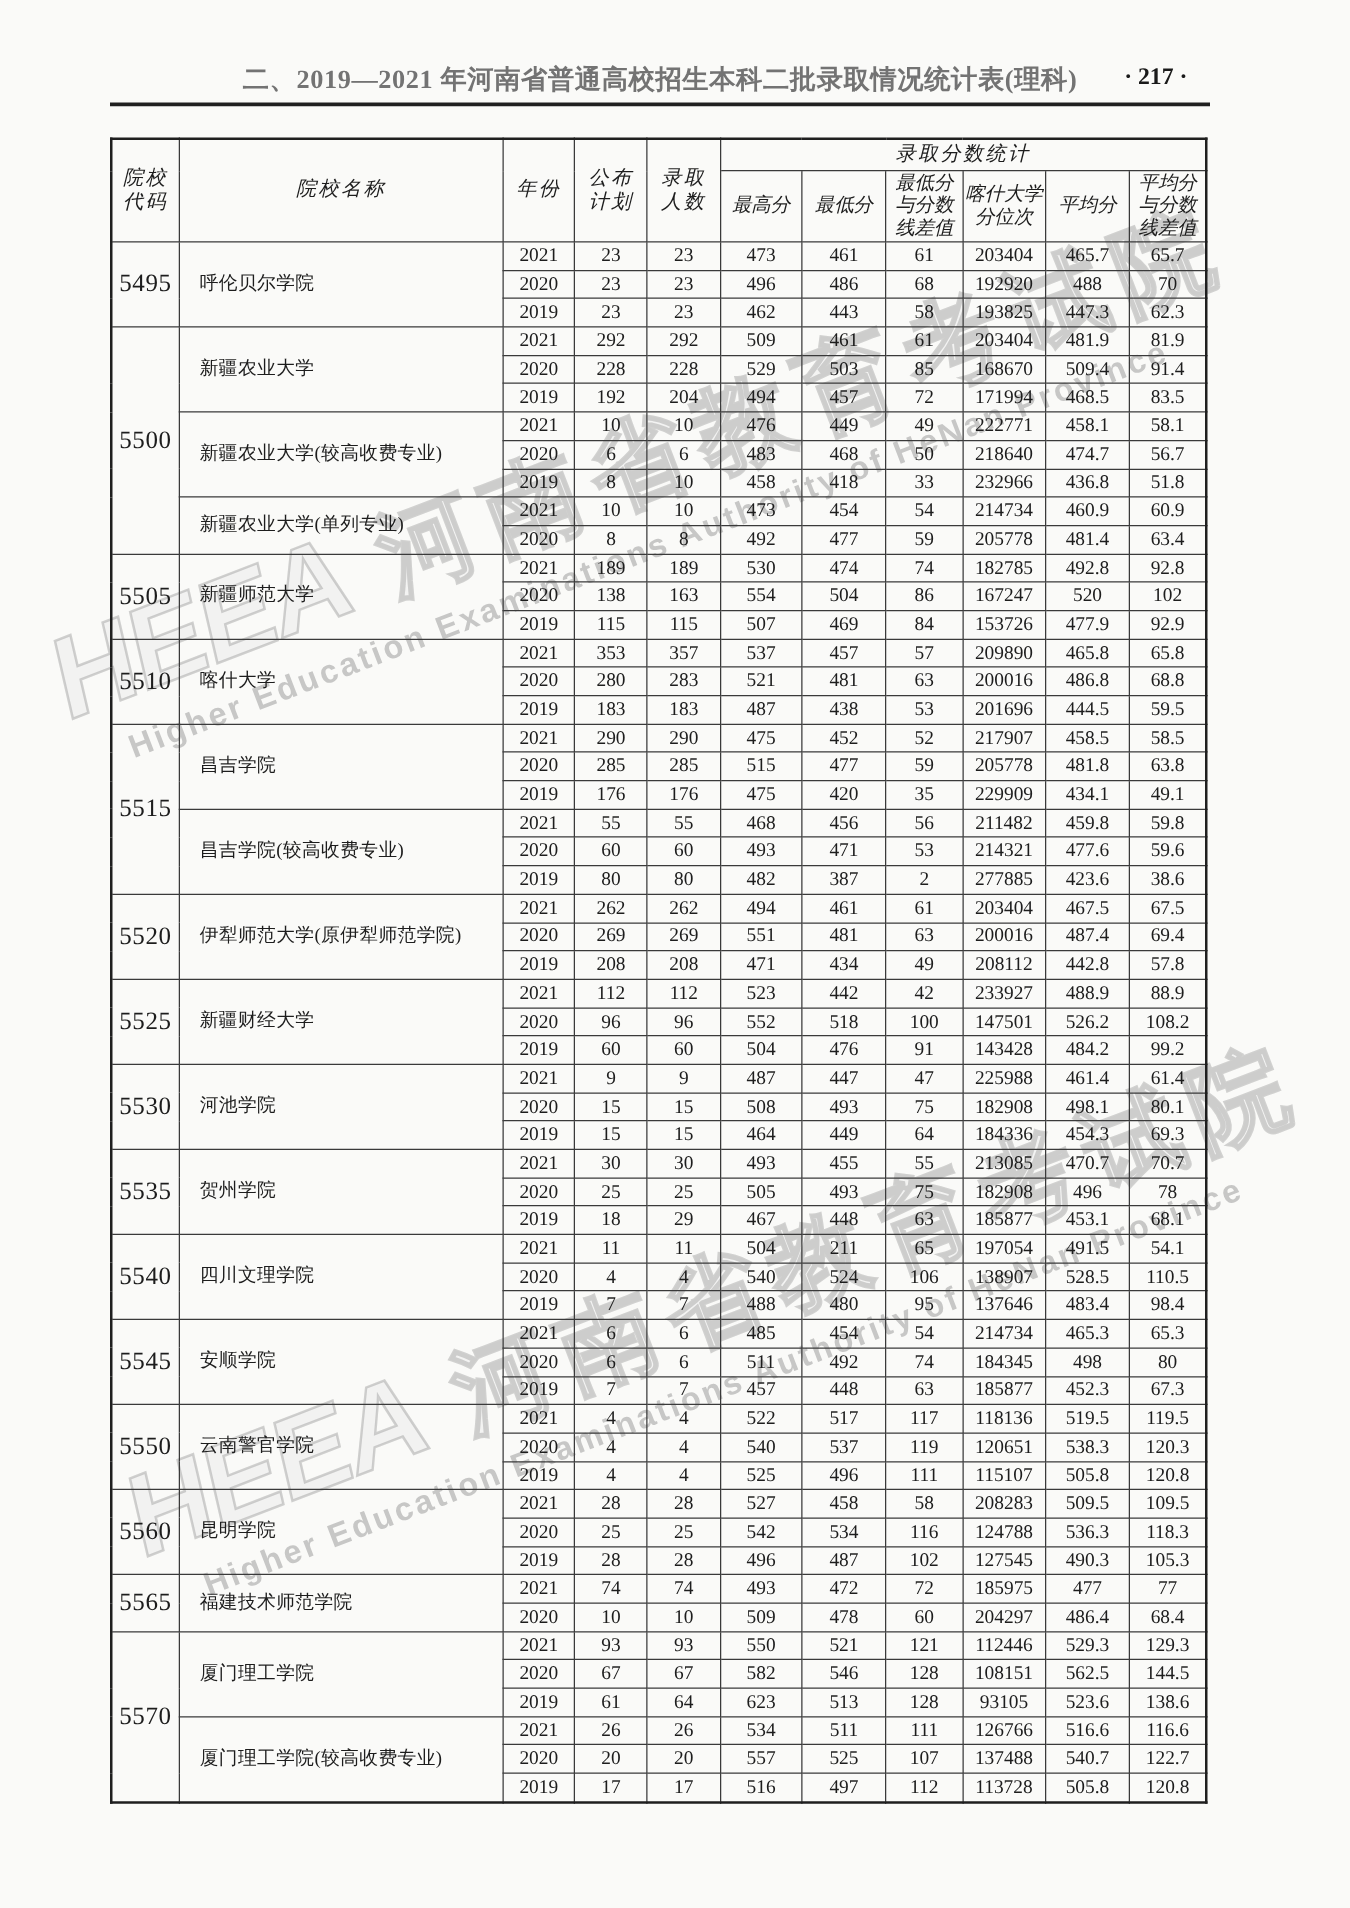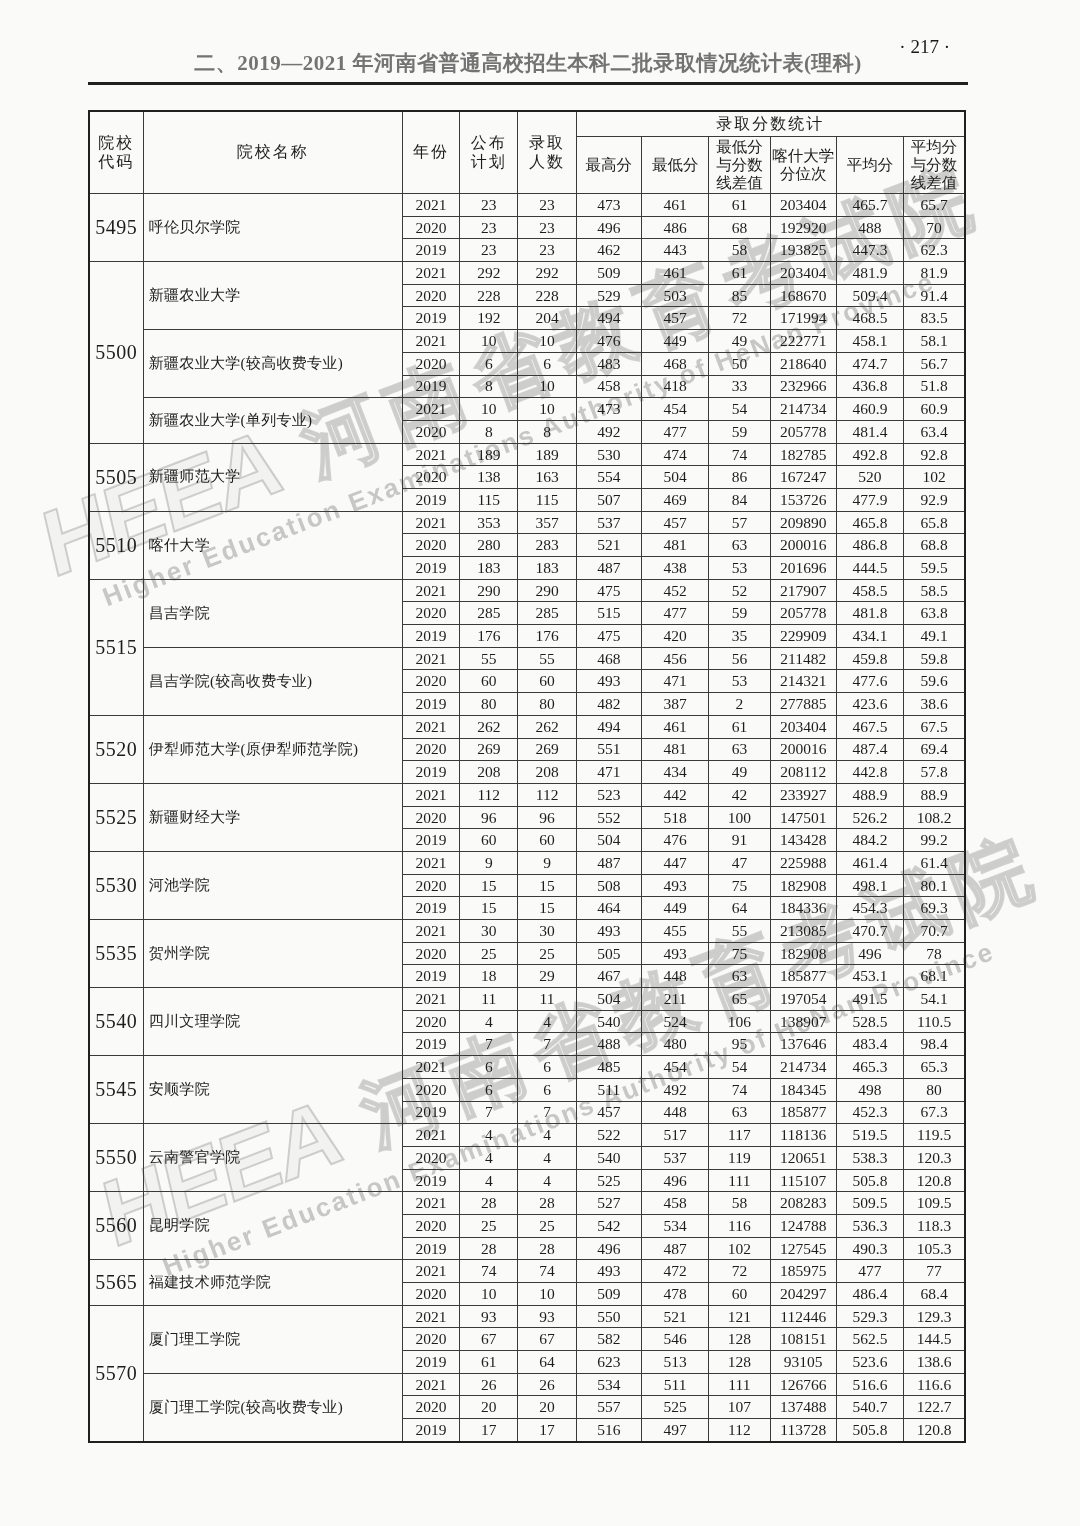"· 217 ·" .page-number { font-weight: normal -> bold; top: 36px -> 51px }
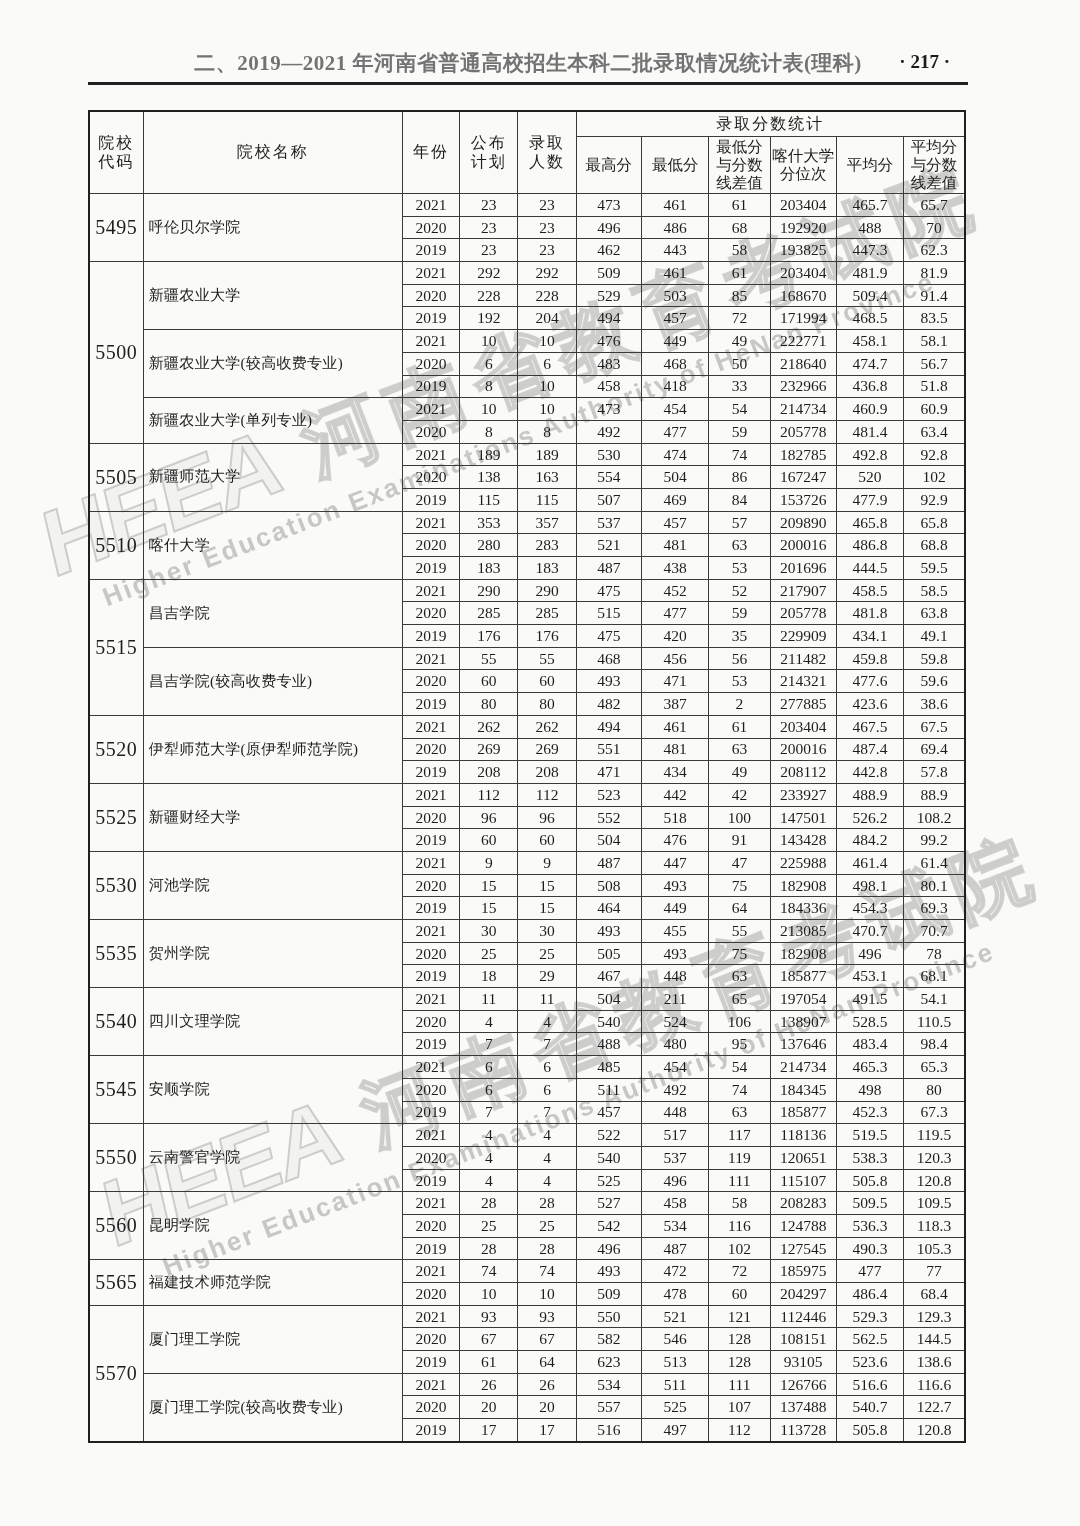"录取分数统计" .stats thead th { font-style: none -> italic }
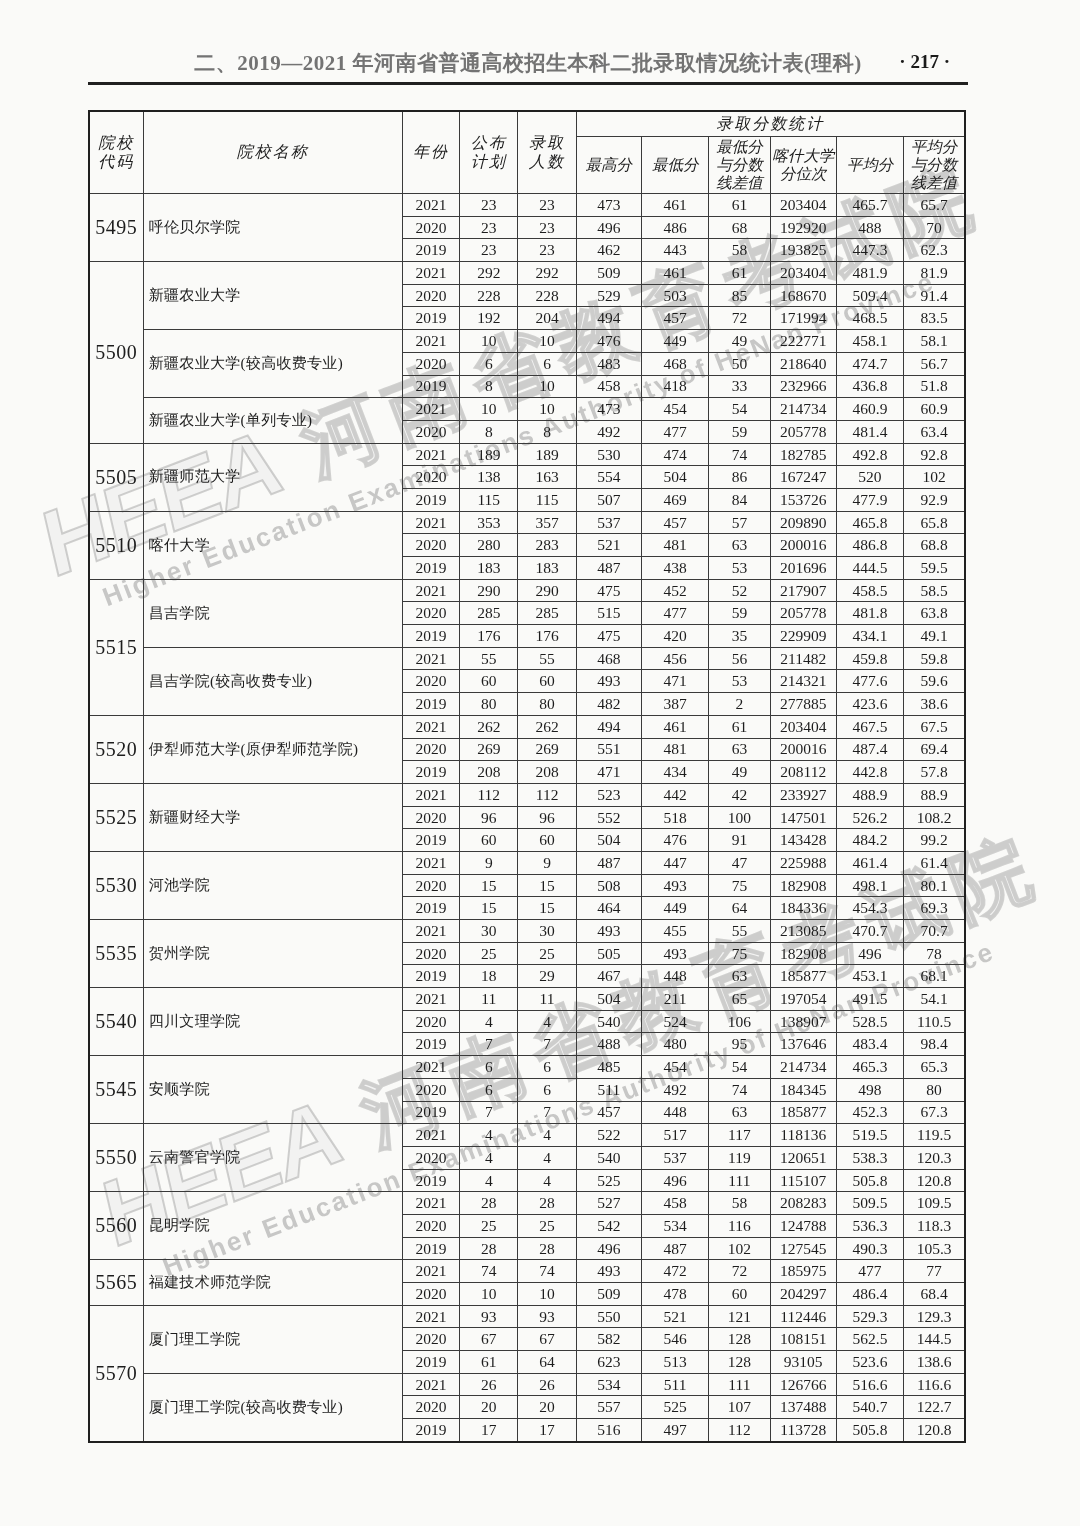"呼伦贝尔学院" .stats td.name { padding-left: 5px -> 16px }
